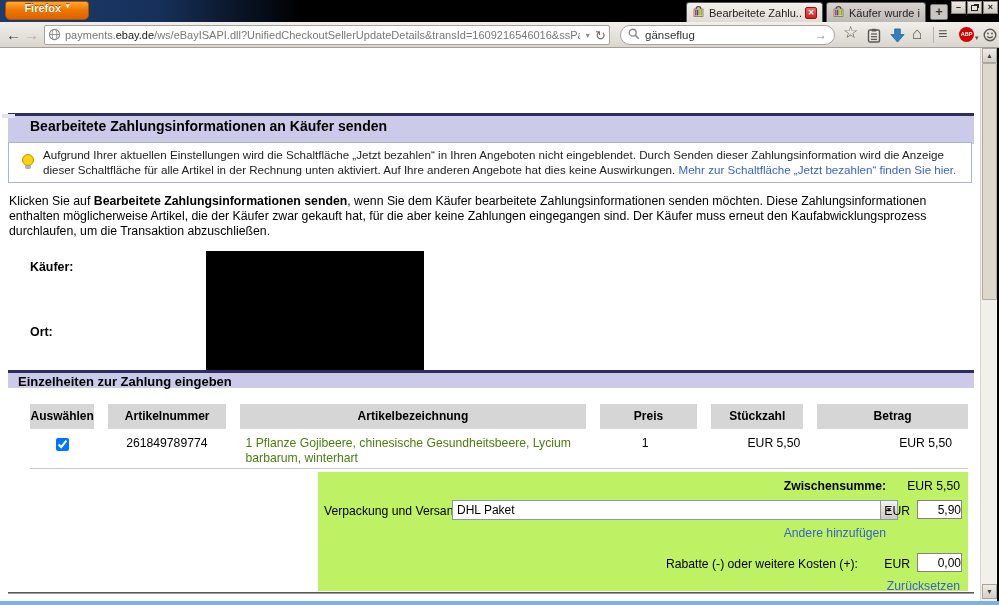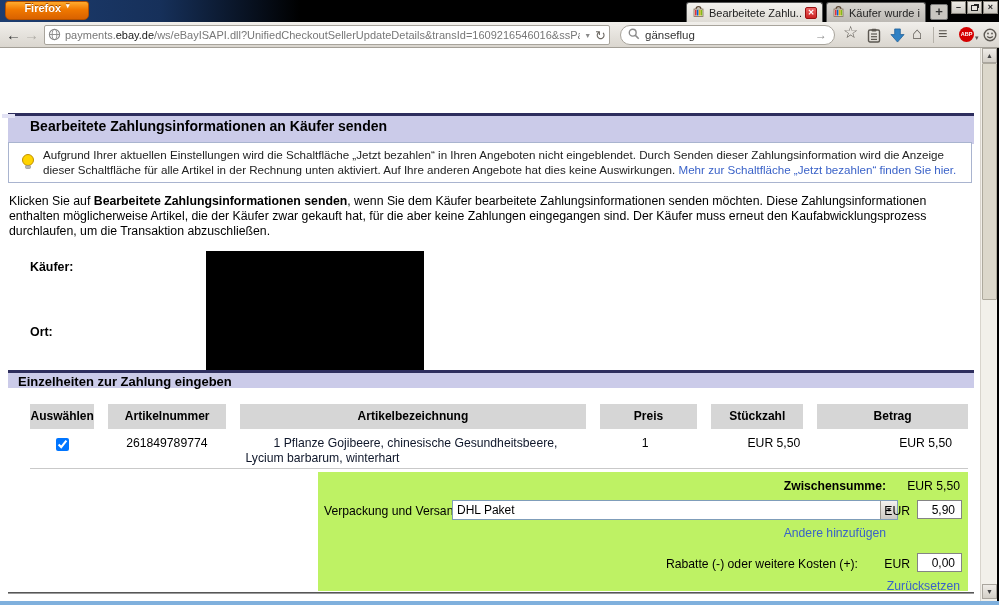"1 Pflanze Gojibeere, chinesische" a.item-link { color: #0f172a -> #4d7c0f; margin-left: 28px -> none }
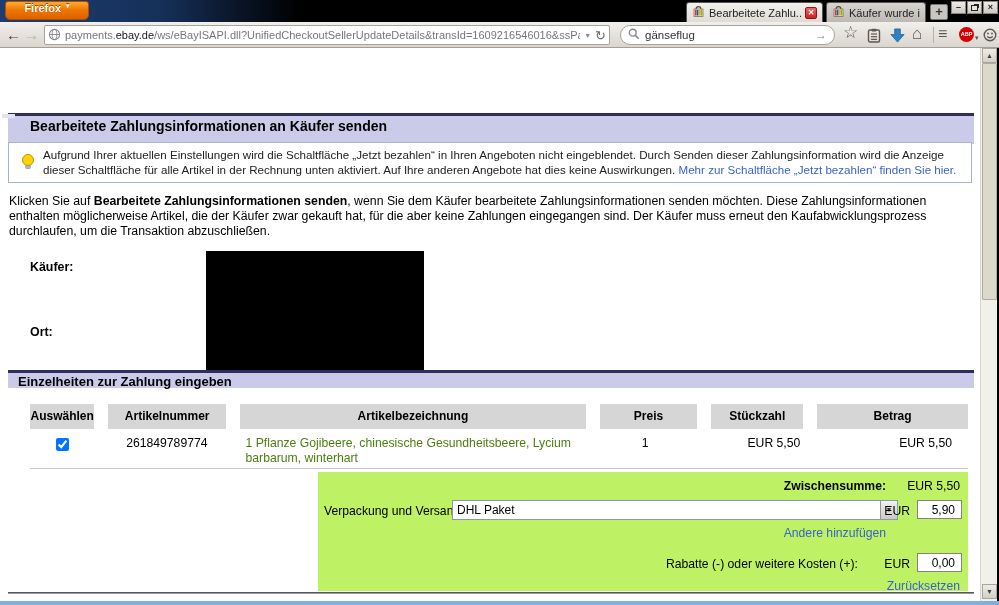"5,90" .money-input { padding-right: 6px -> 0 }
